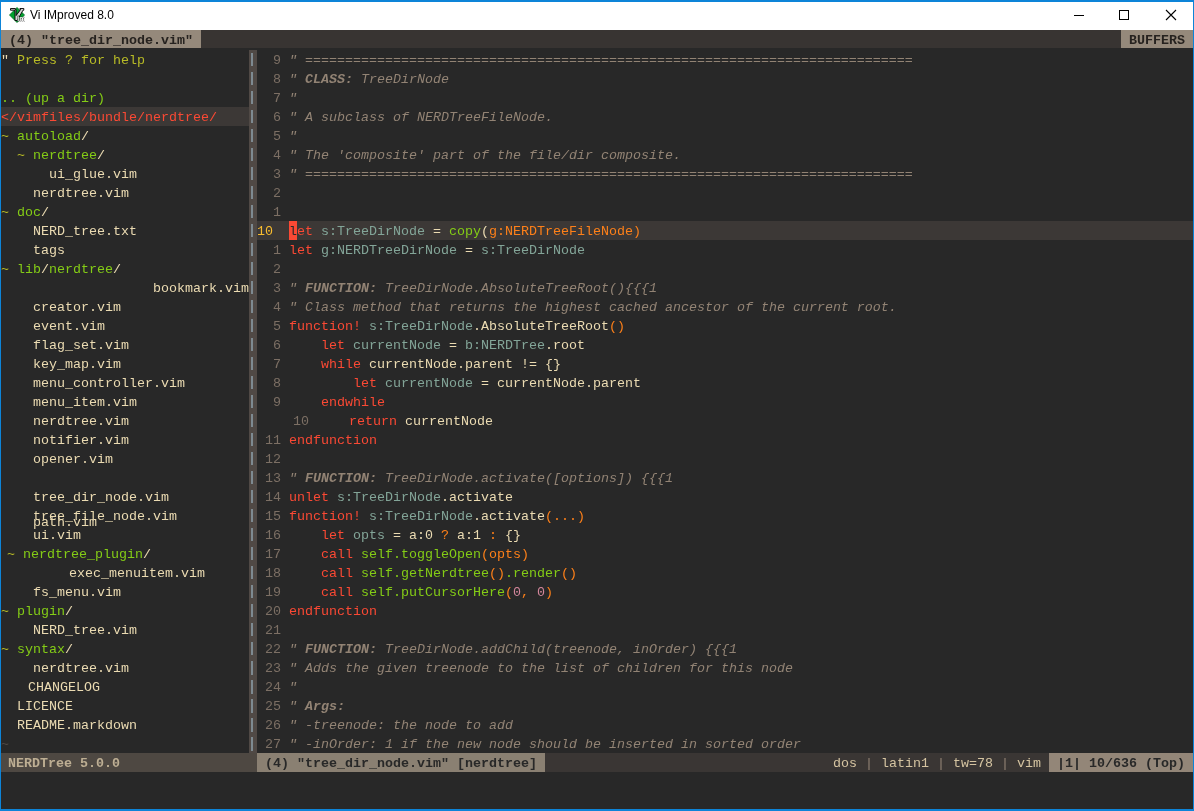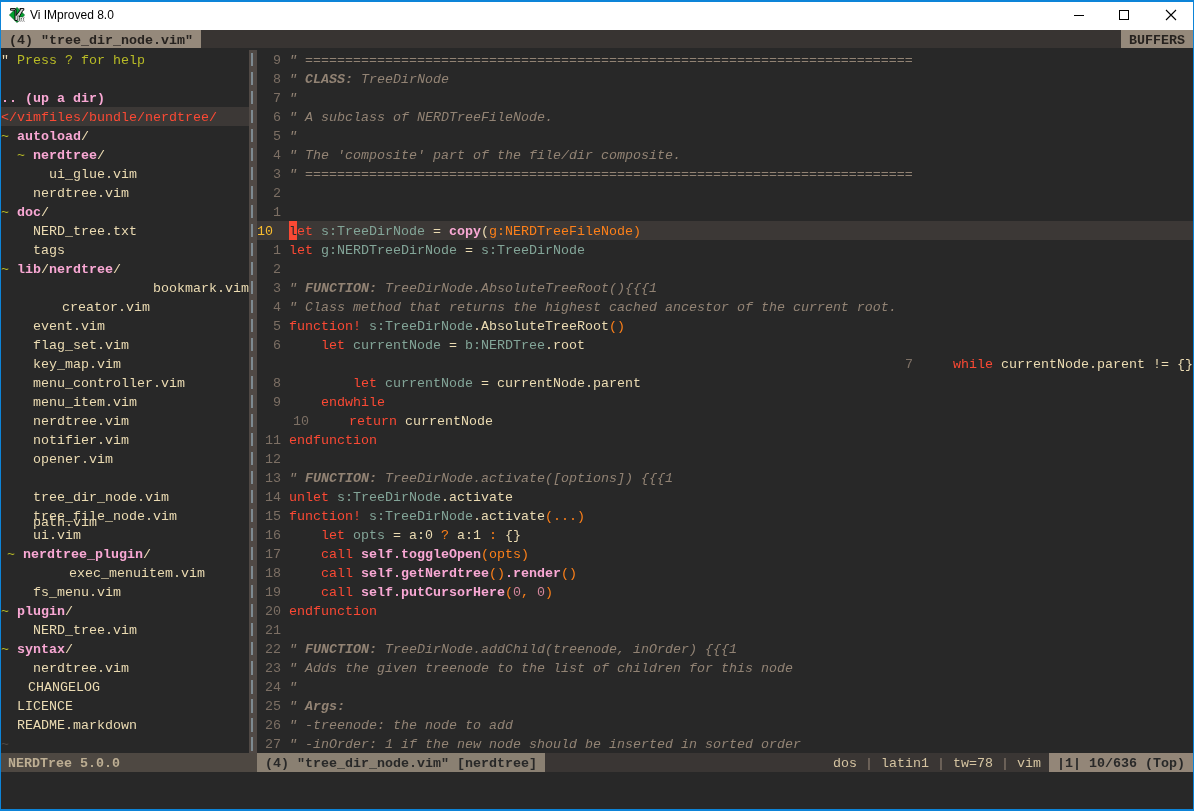".. (up a dir)" .grnb { color: #f9a8d4 -> #84cc16; font-weight: bold -> normal }
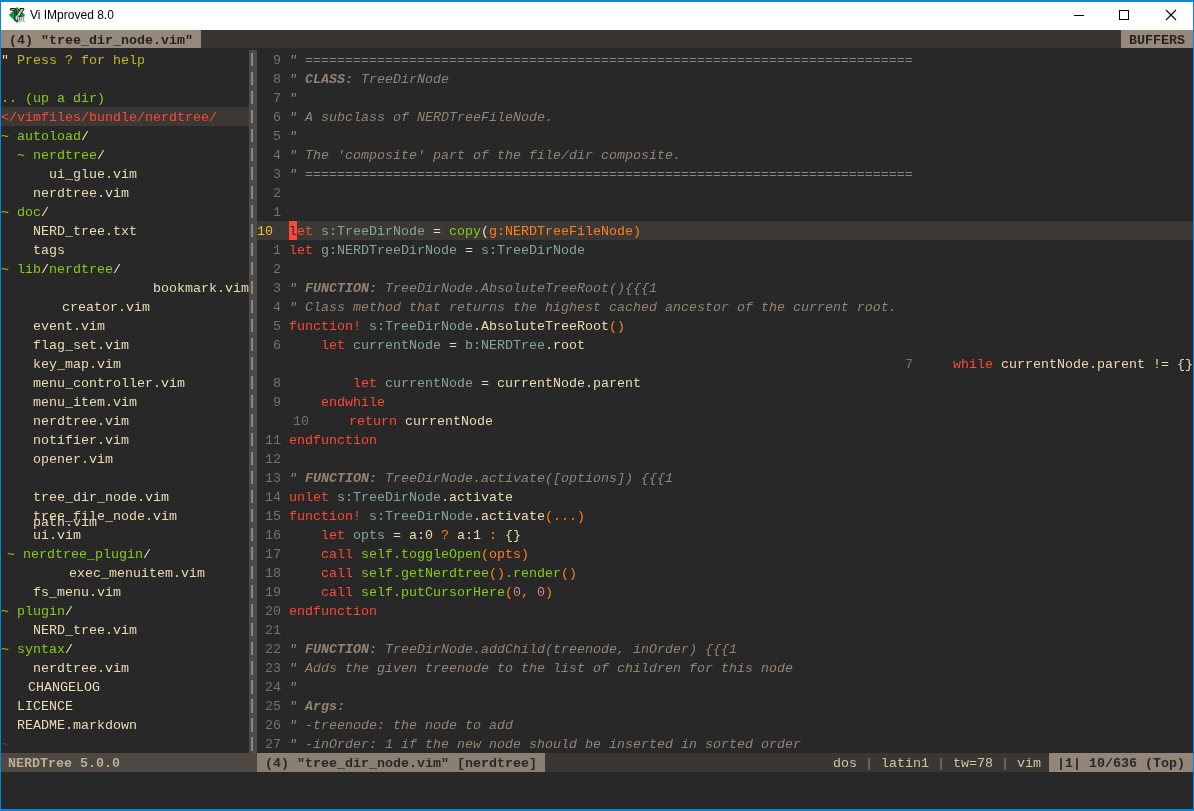"creator.vim" div.row { margin-left: 29px -> none }
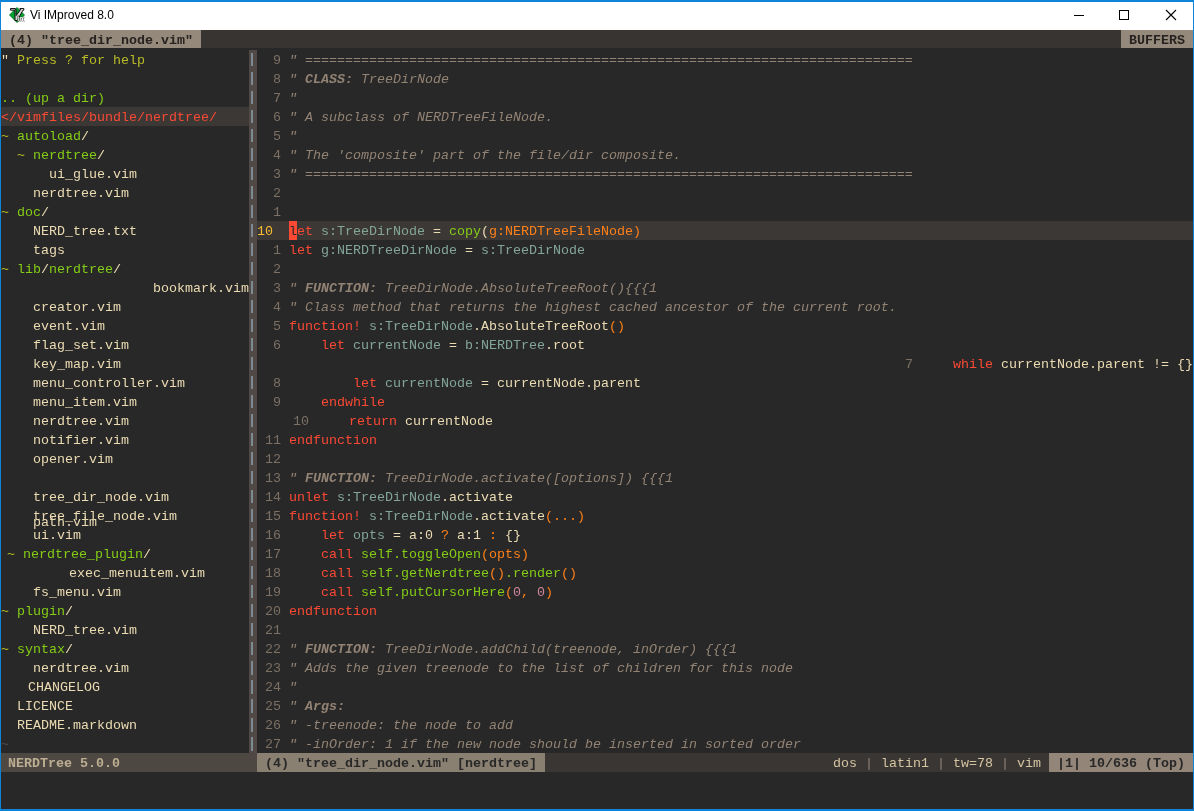"7 while currentNode.parent != {}" div.row { text-align: right -> none }
